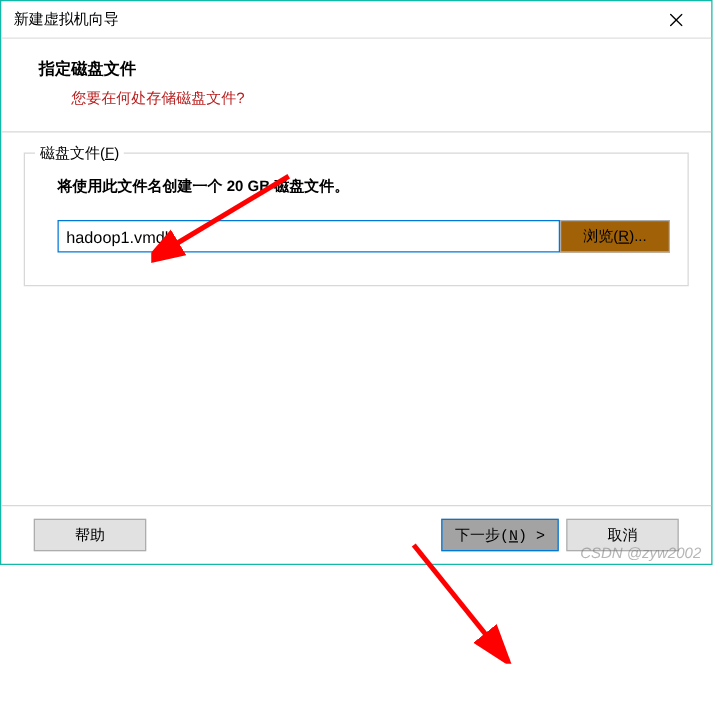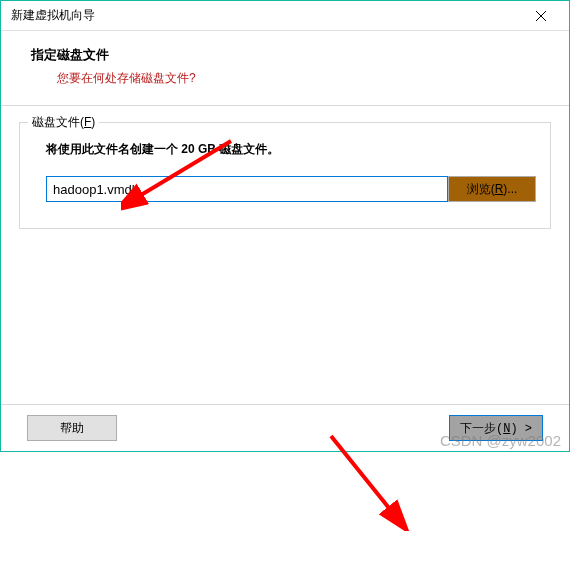"取消" button { html: none -> <button>取消</button> }
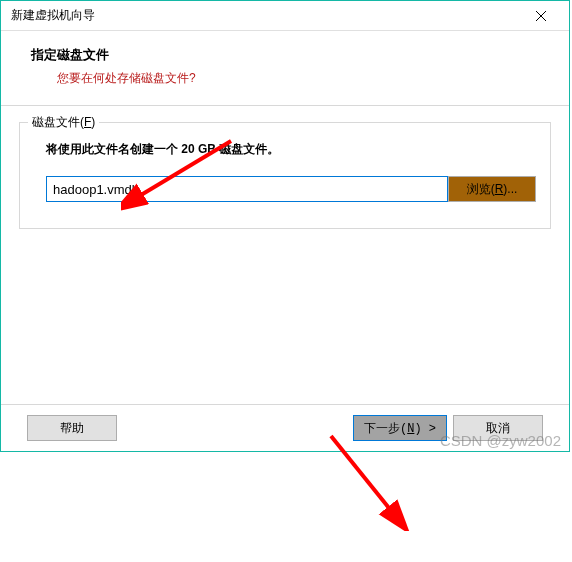"CSDN @zyw2002" .watermark { font-size: 15px -> 12px; font-style: none -> italic }
